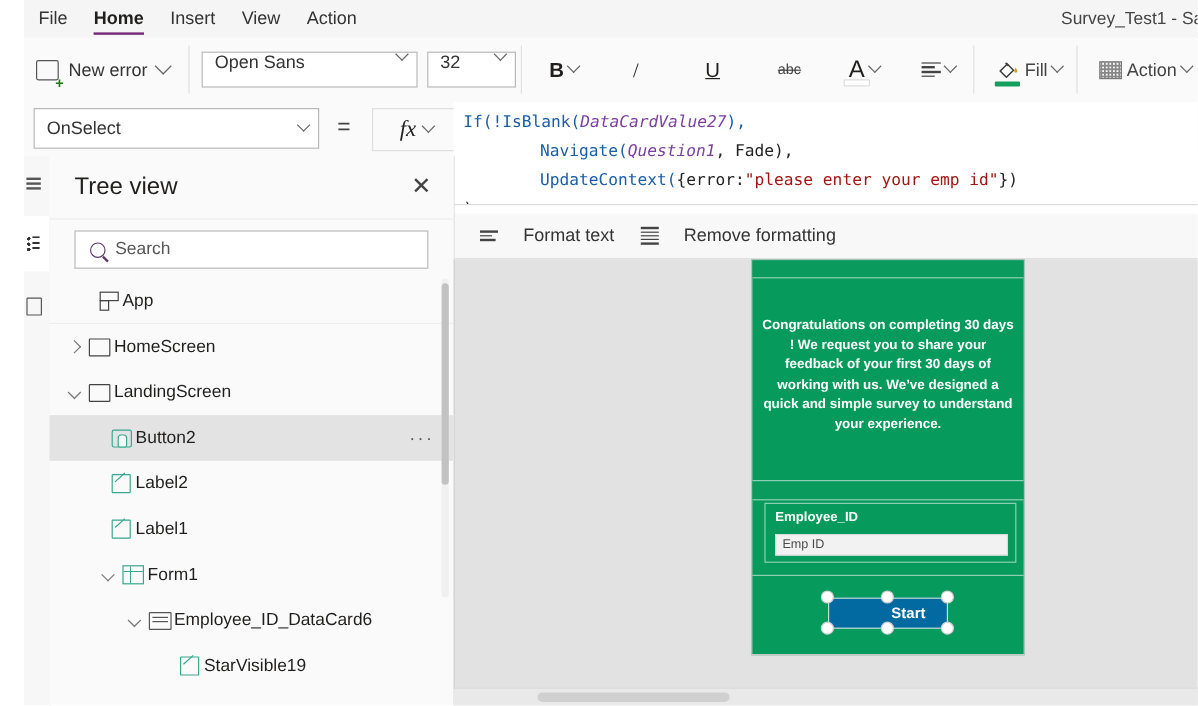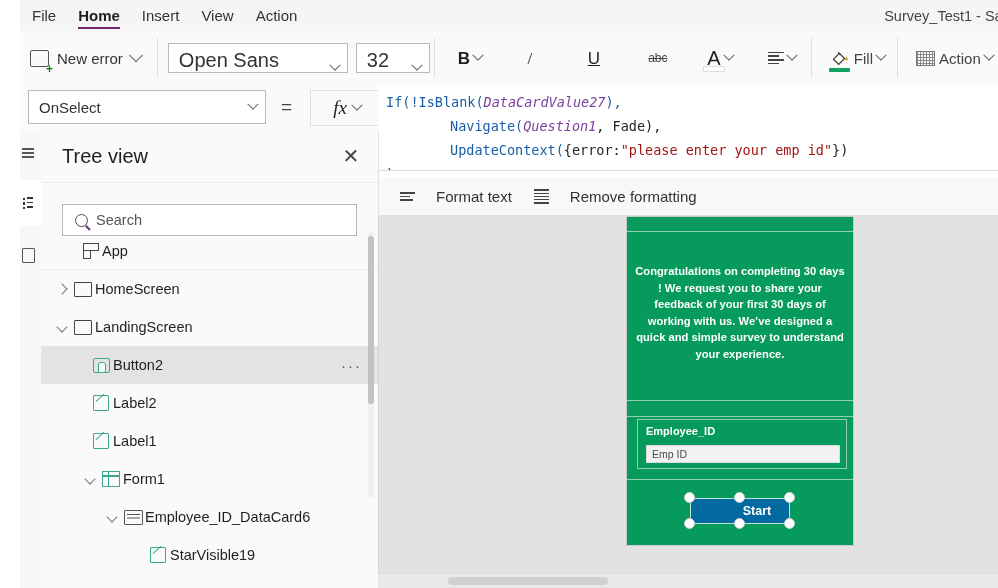"Open Sans" .combo { align-items: flex-end -> flex-start; font-size: 20px -> 15px }
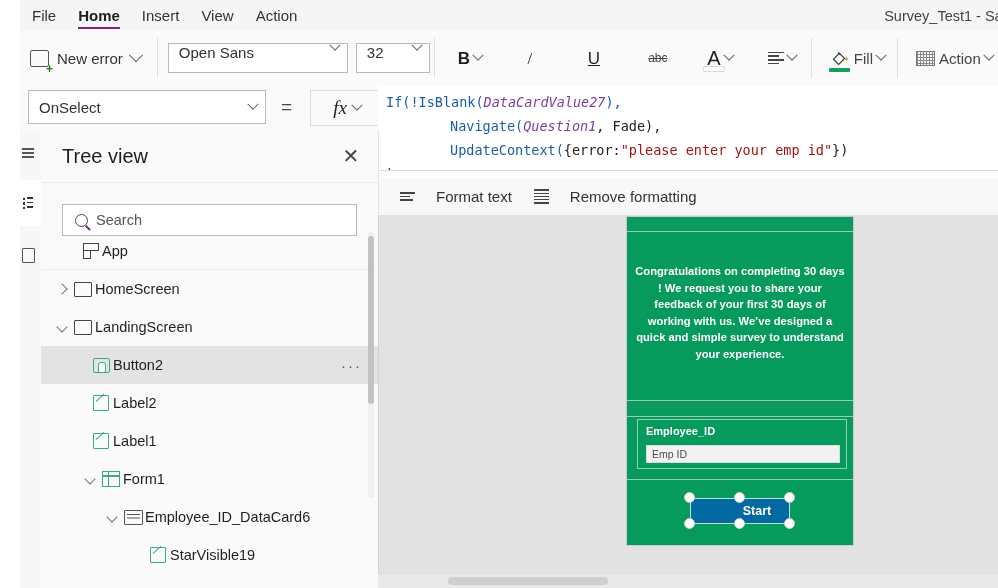"Search" .tv-searchwrap { top: 64px -> 52px }
